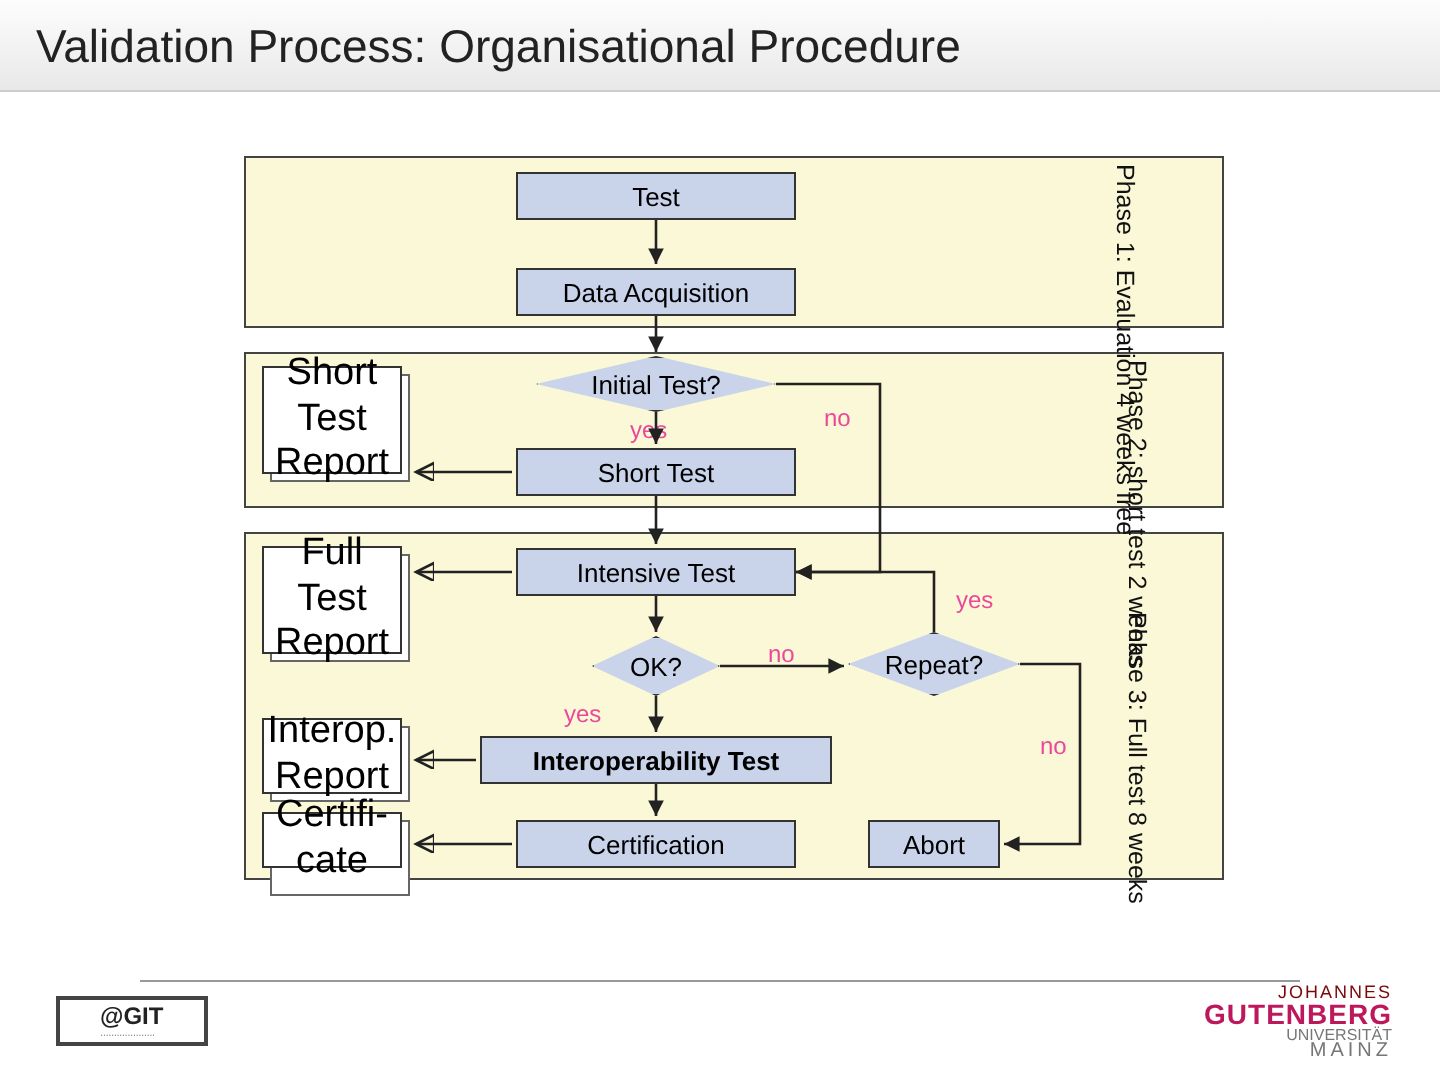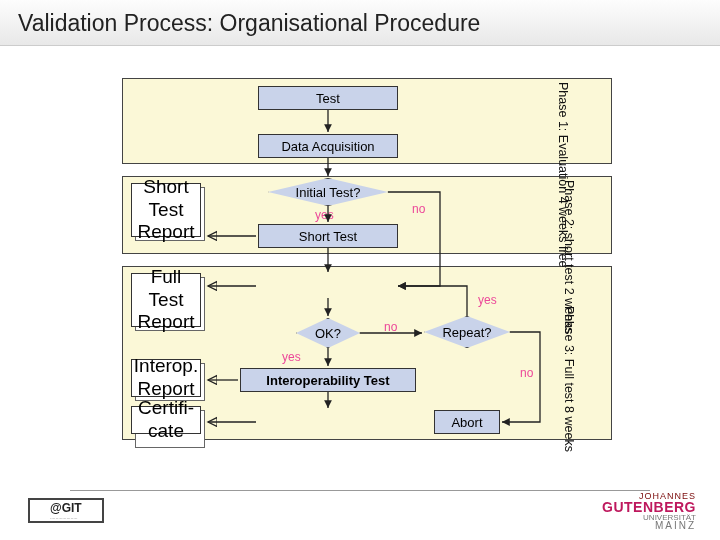"Intensive Test" div.process-box { html: none -> <div>Intensive Test</div> }
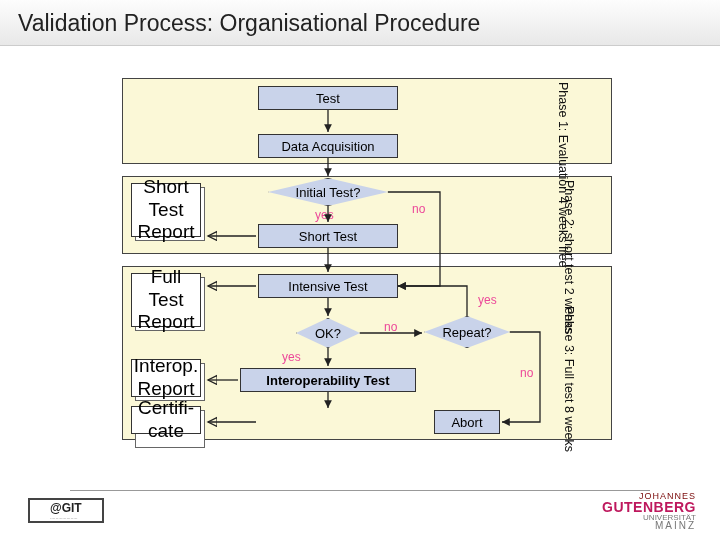"Certification" div.process-box { html: none -> <div>Certification</div> }
